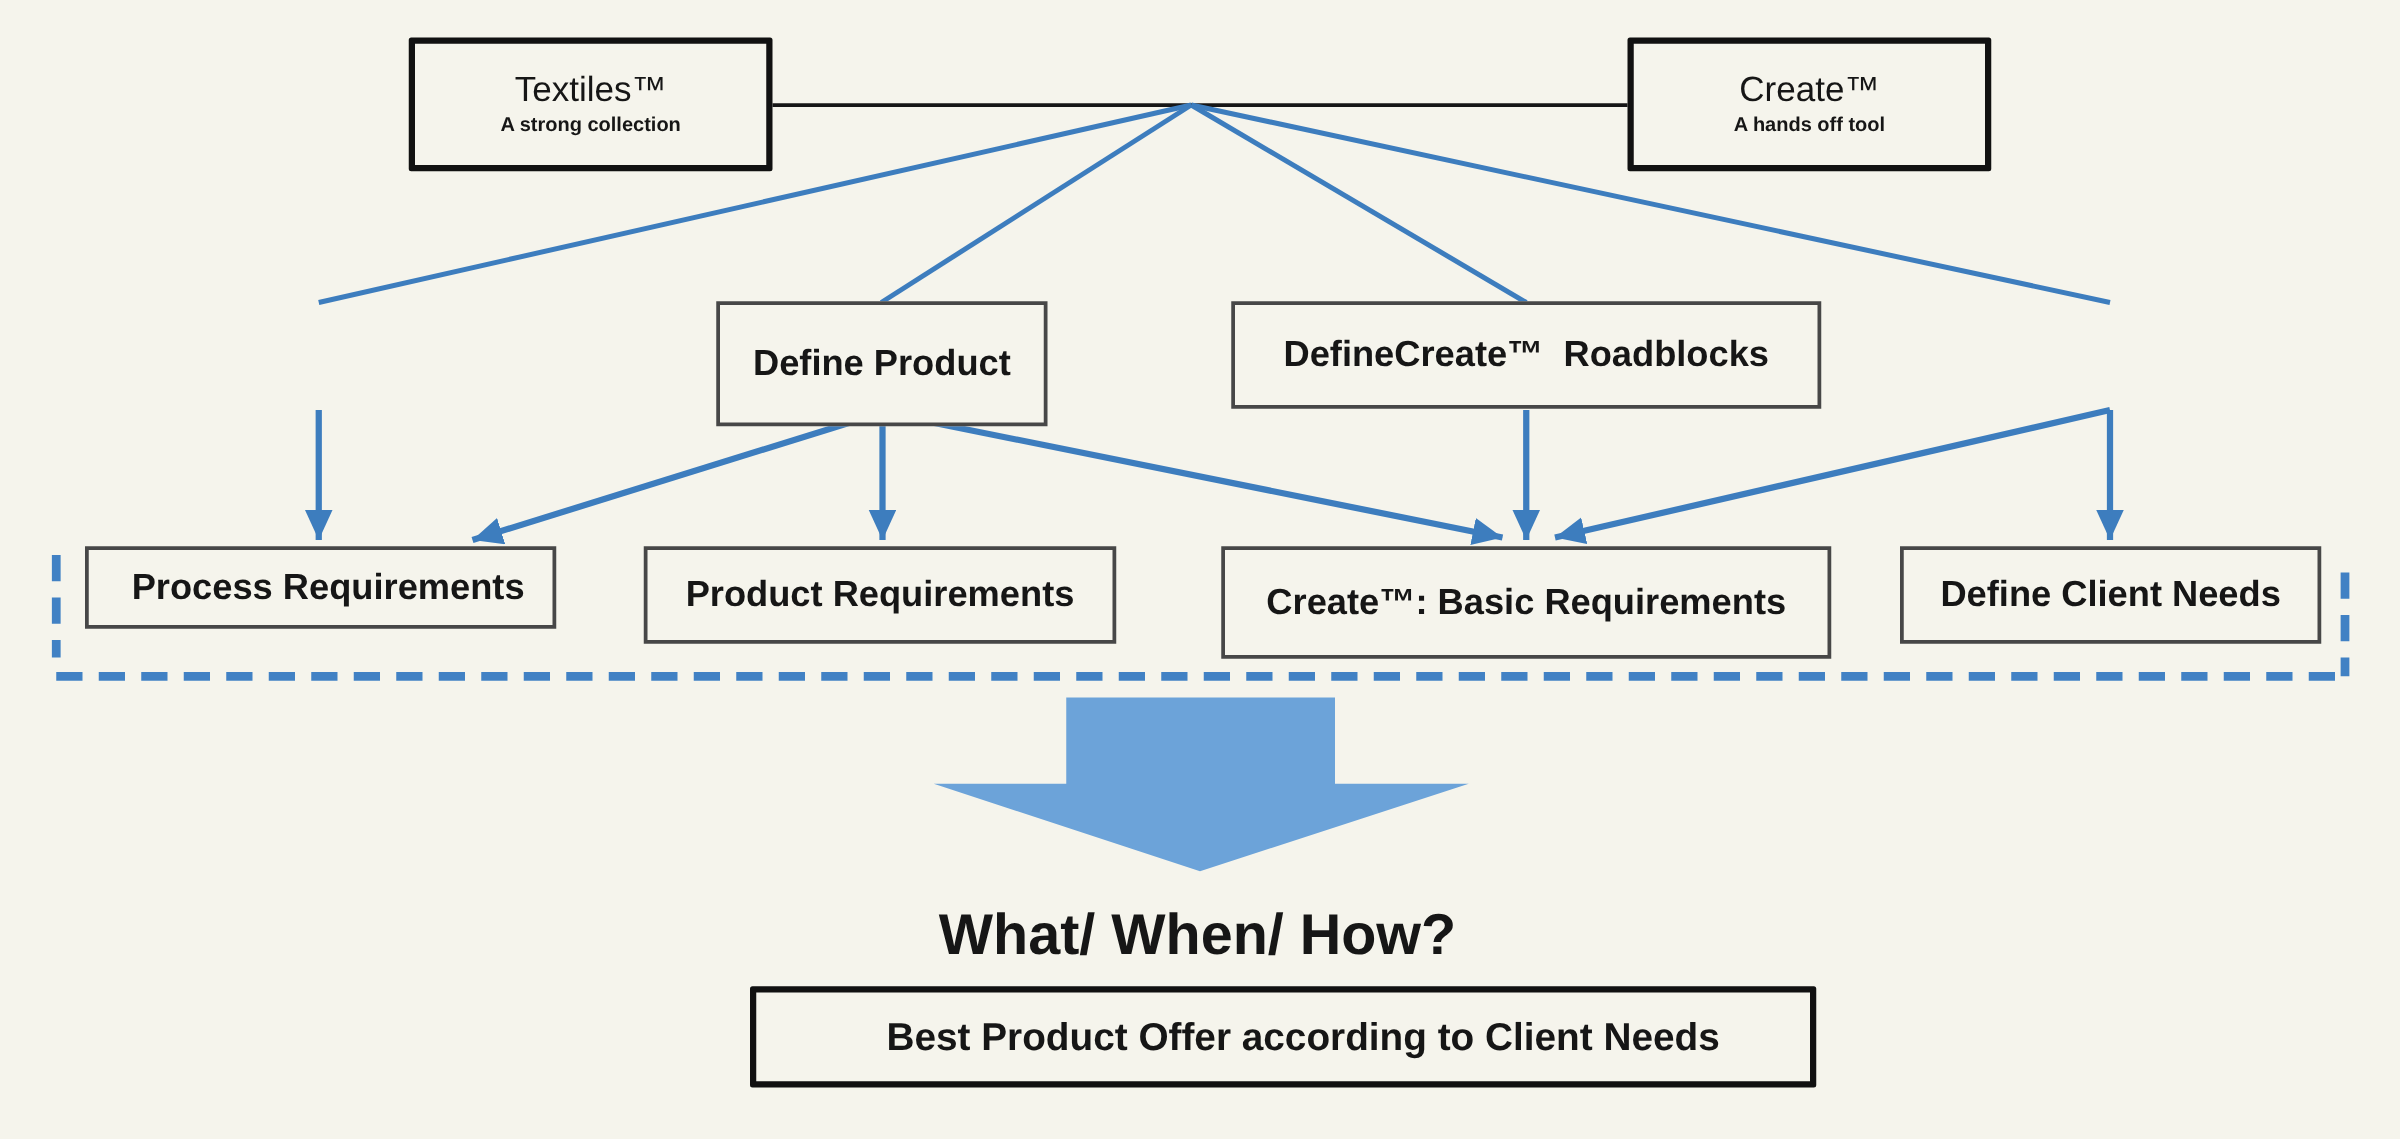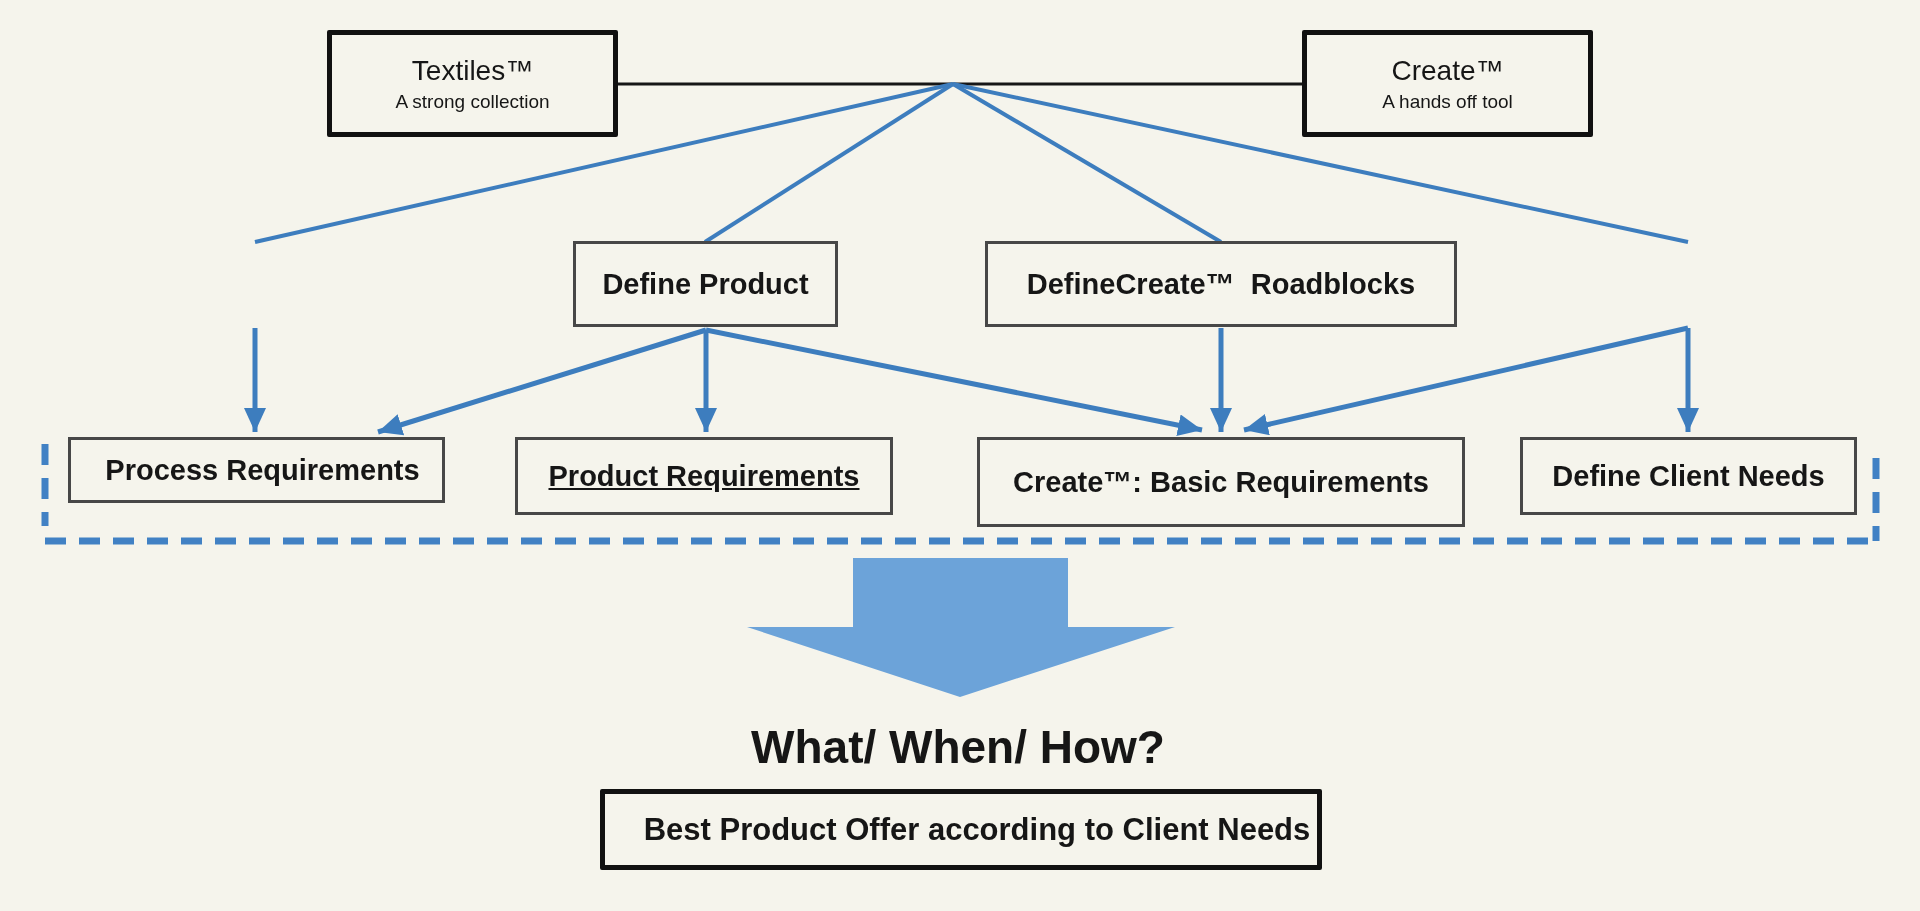"A strong collection" .lvl1 .subtitle { font-size: 19px -> 16px; font-weight: 400 -> 700 }
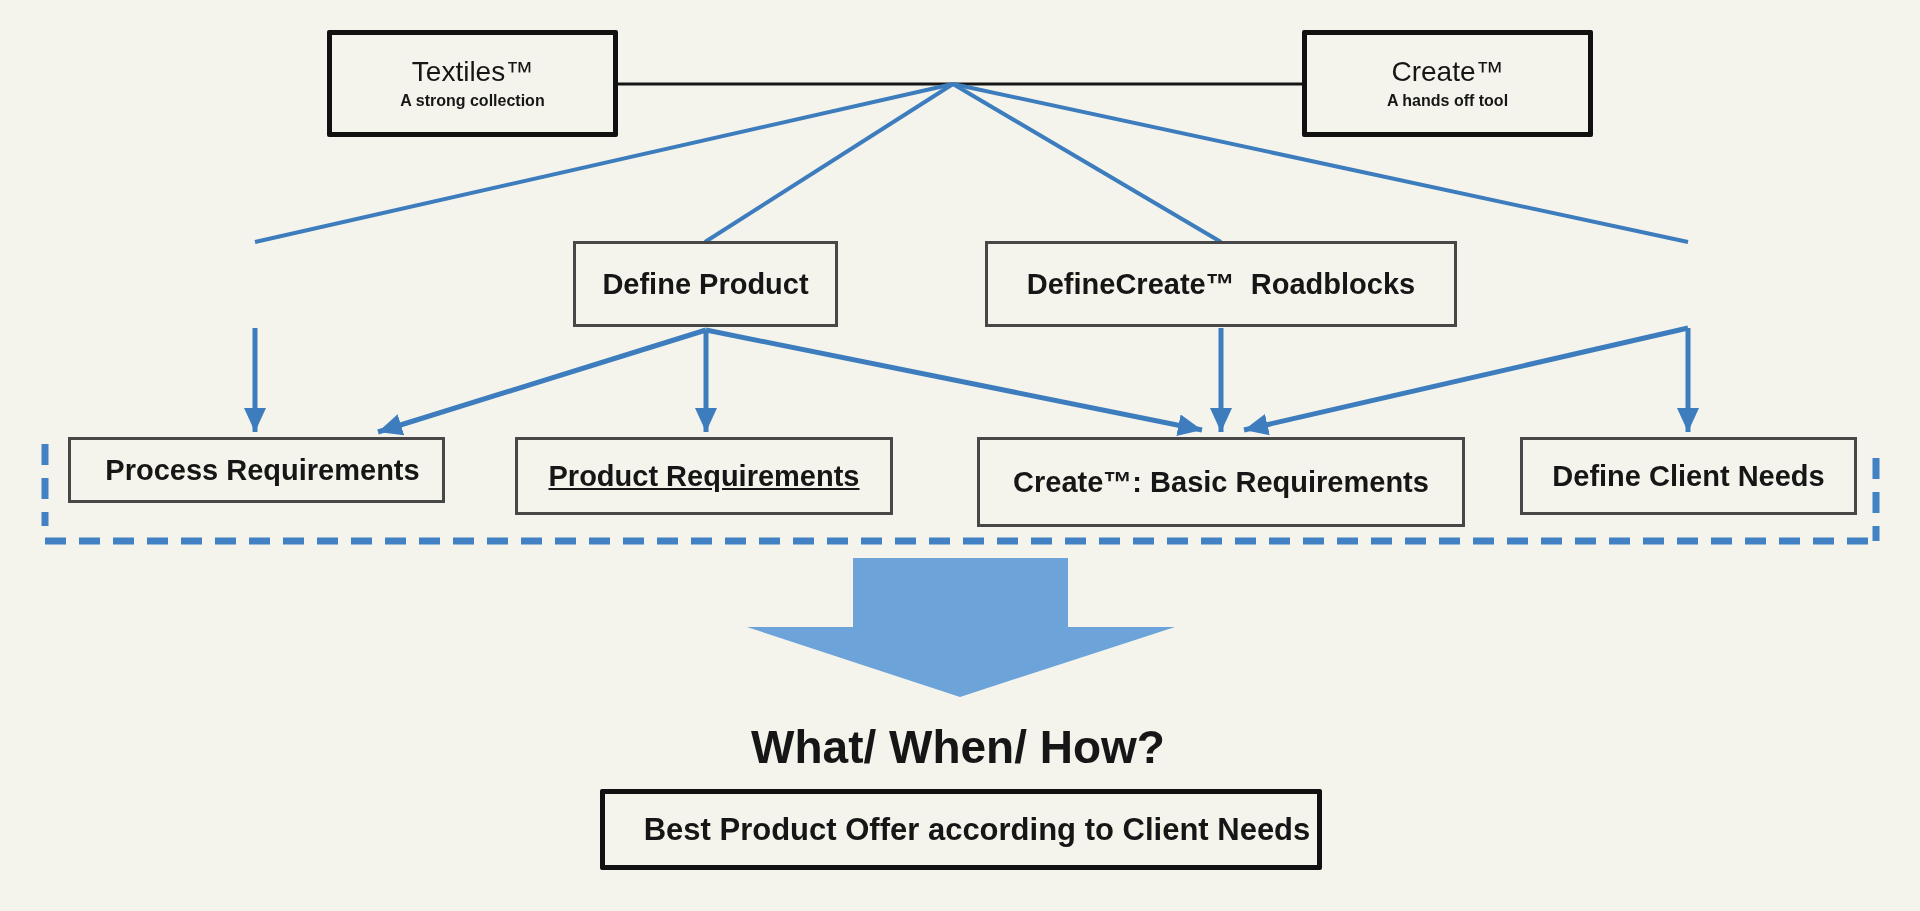"Define Product" #node-define-product { height: 86px -> 100px }
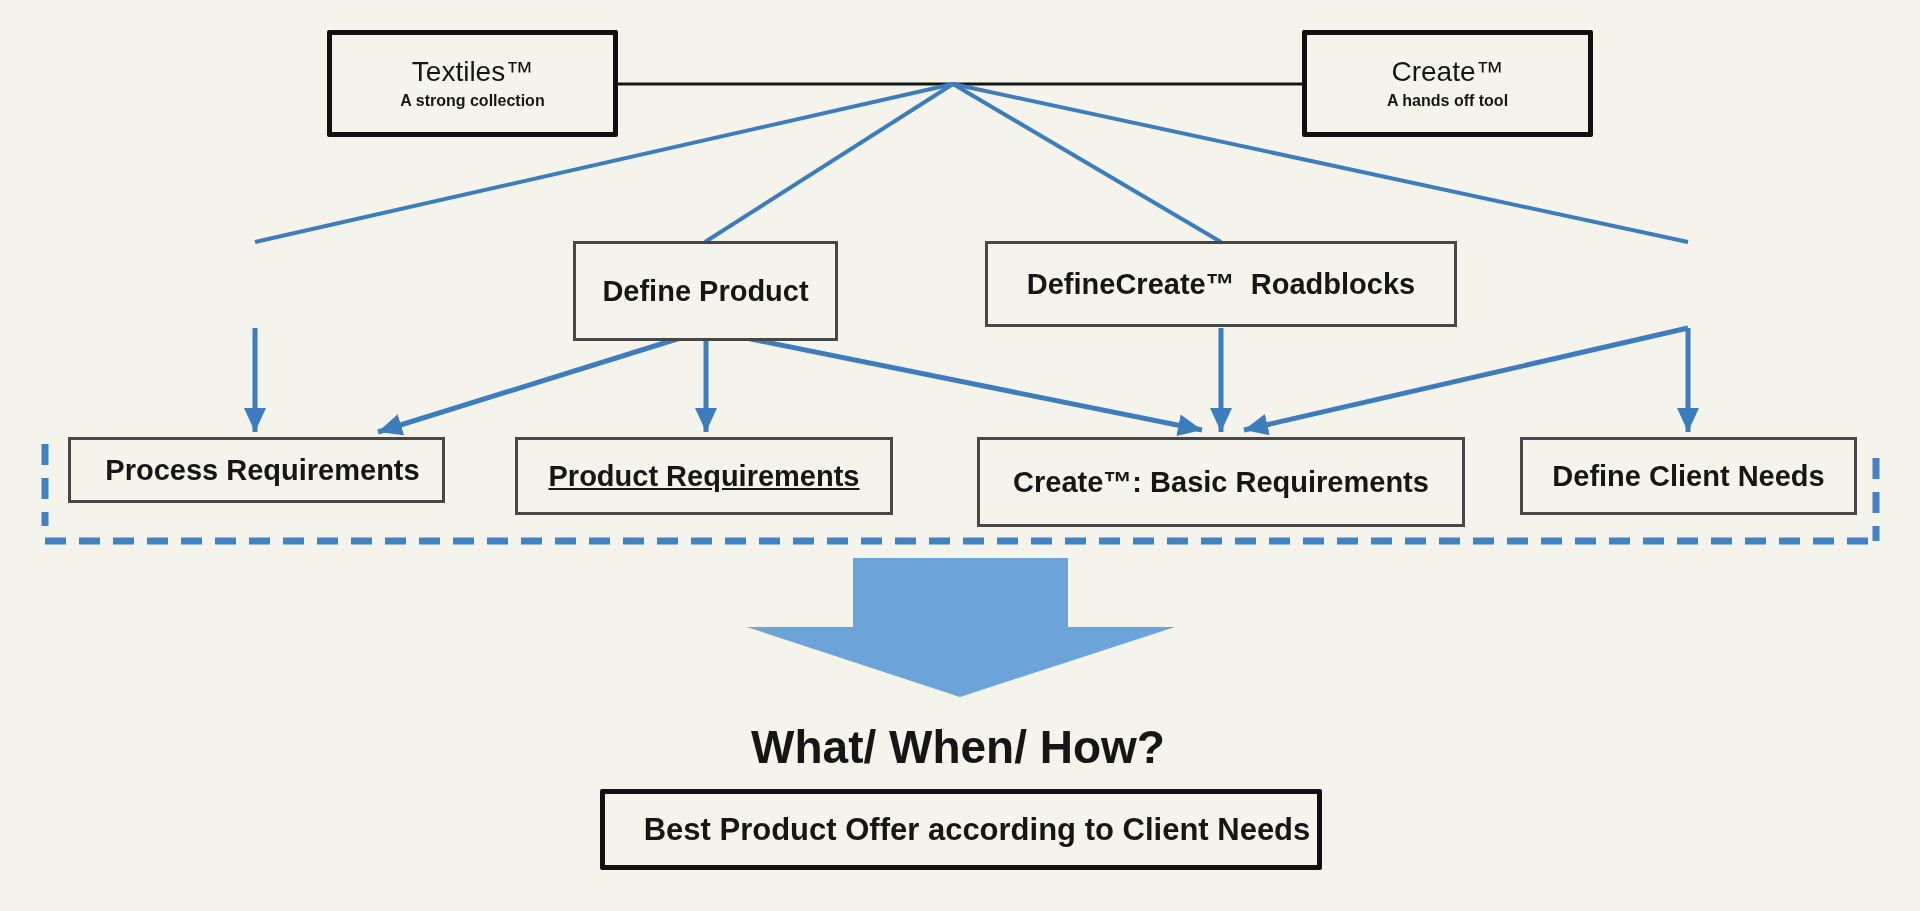"Product Requirements" #node-product-requirements { text-decoration: underline -> none }
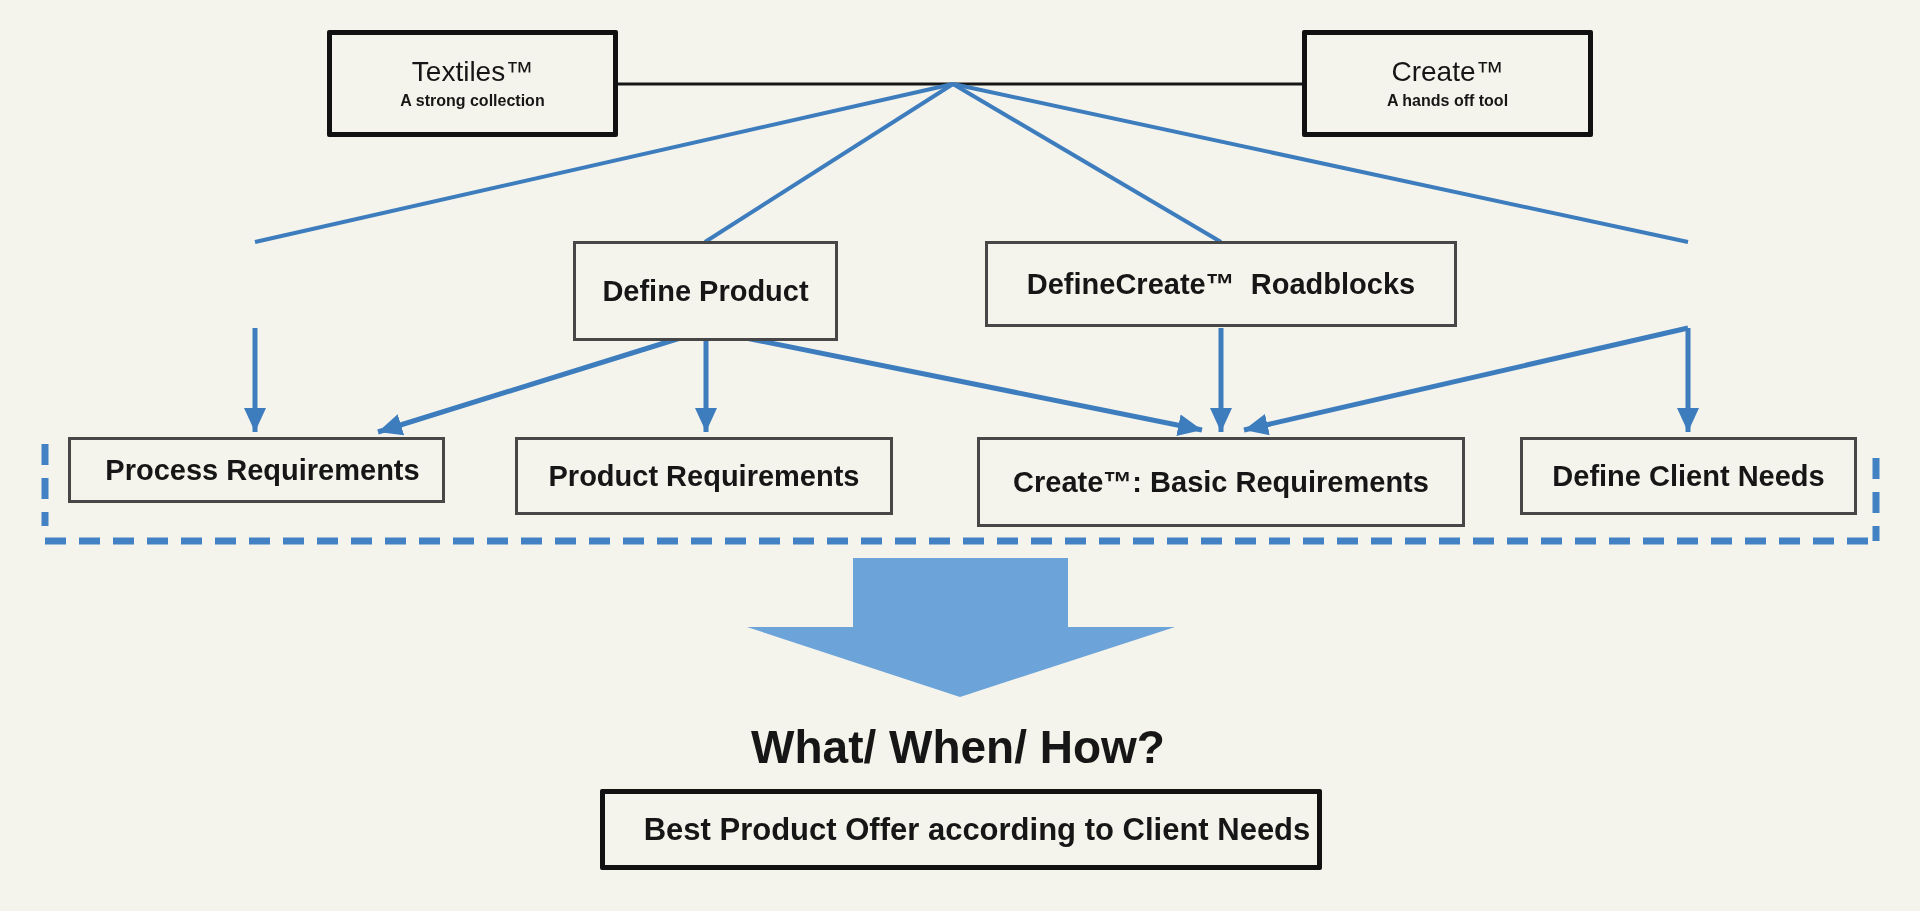"Best Product Offer according to" #result-box { width: 722px -> 853px }
